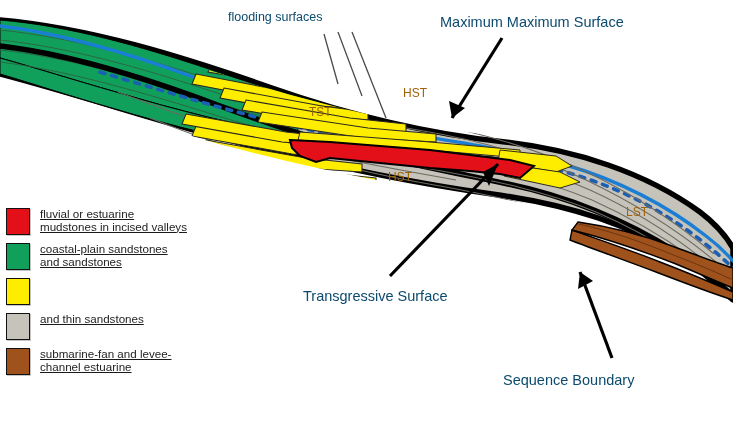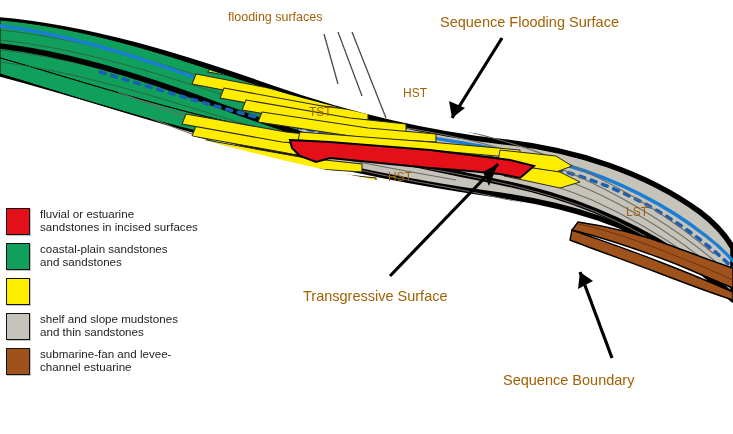"flooding surfaces" .lbl { color: #a16207 -> #0c4a6e }
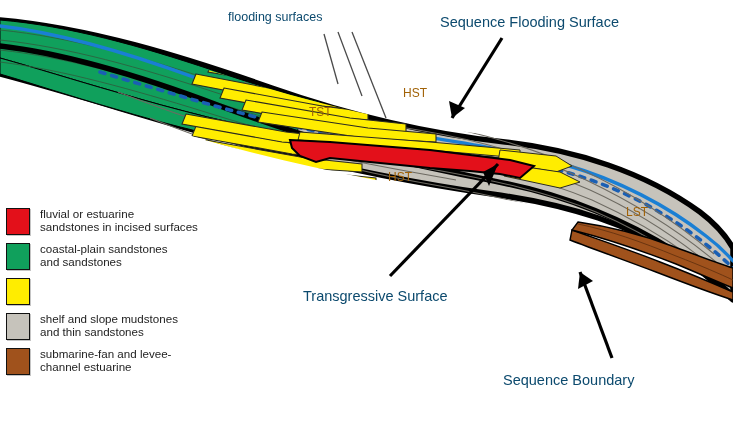"Sequence Flooding Surface" div.lbl { text: Sequence Flooding -> Maximum Maximum }
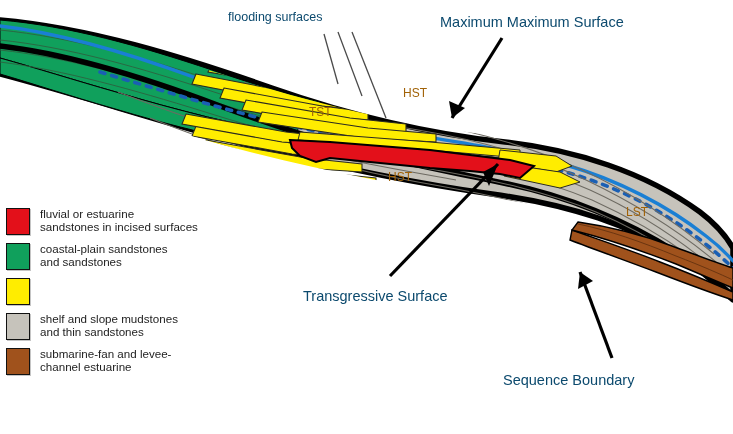"fluvial or estuarine" #legend { text-decoration: none -> underline }
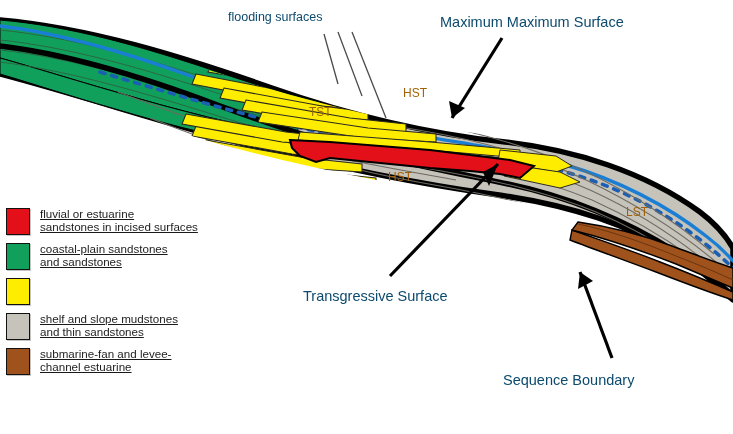"sandstones in incised surfaces" div { text: sandstones in incised surfaces -> mudstones in incised valleys }
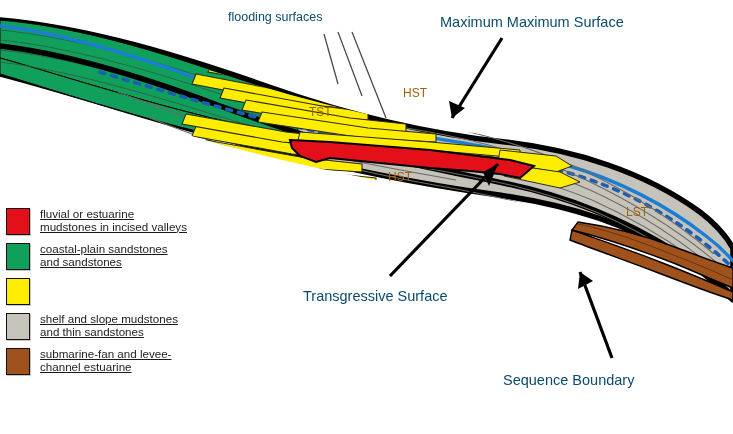"shelf and slope mudstones" div { html: <div>shelf and slope mudstones</div> -> none }
